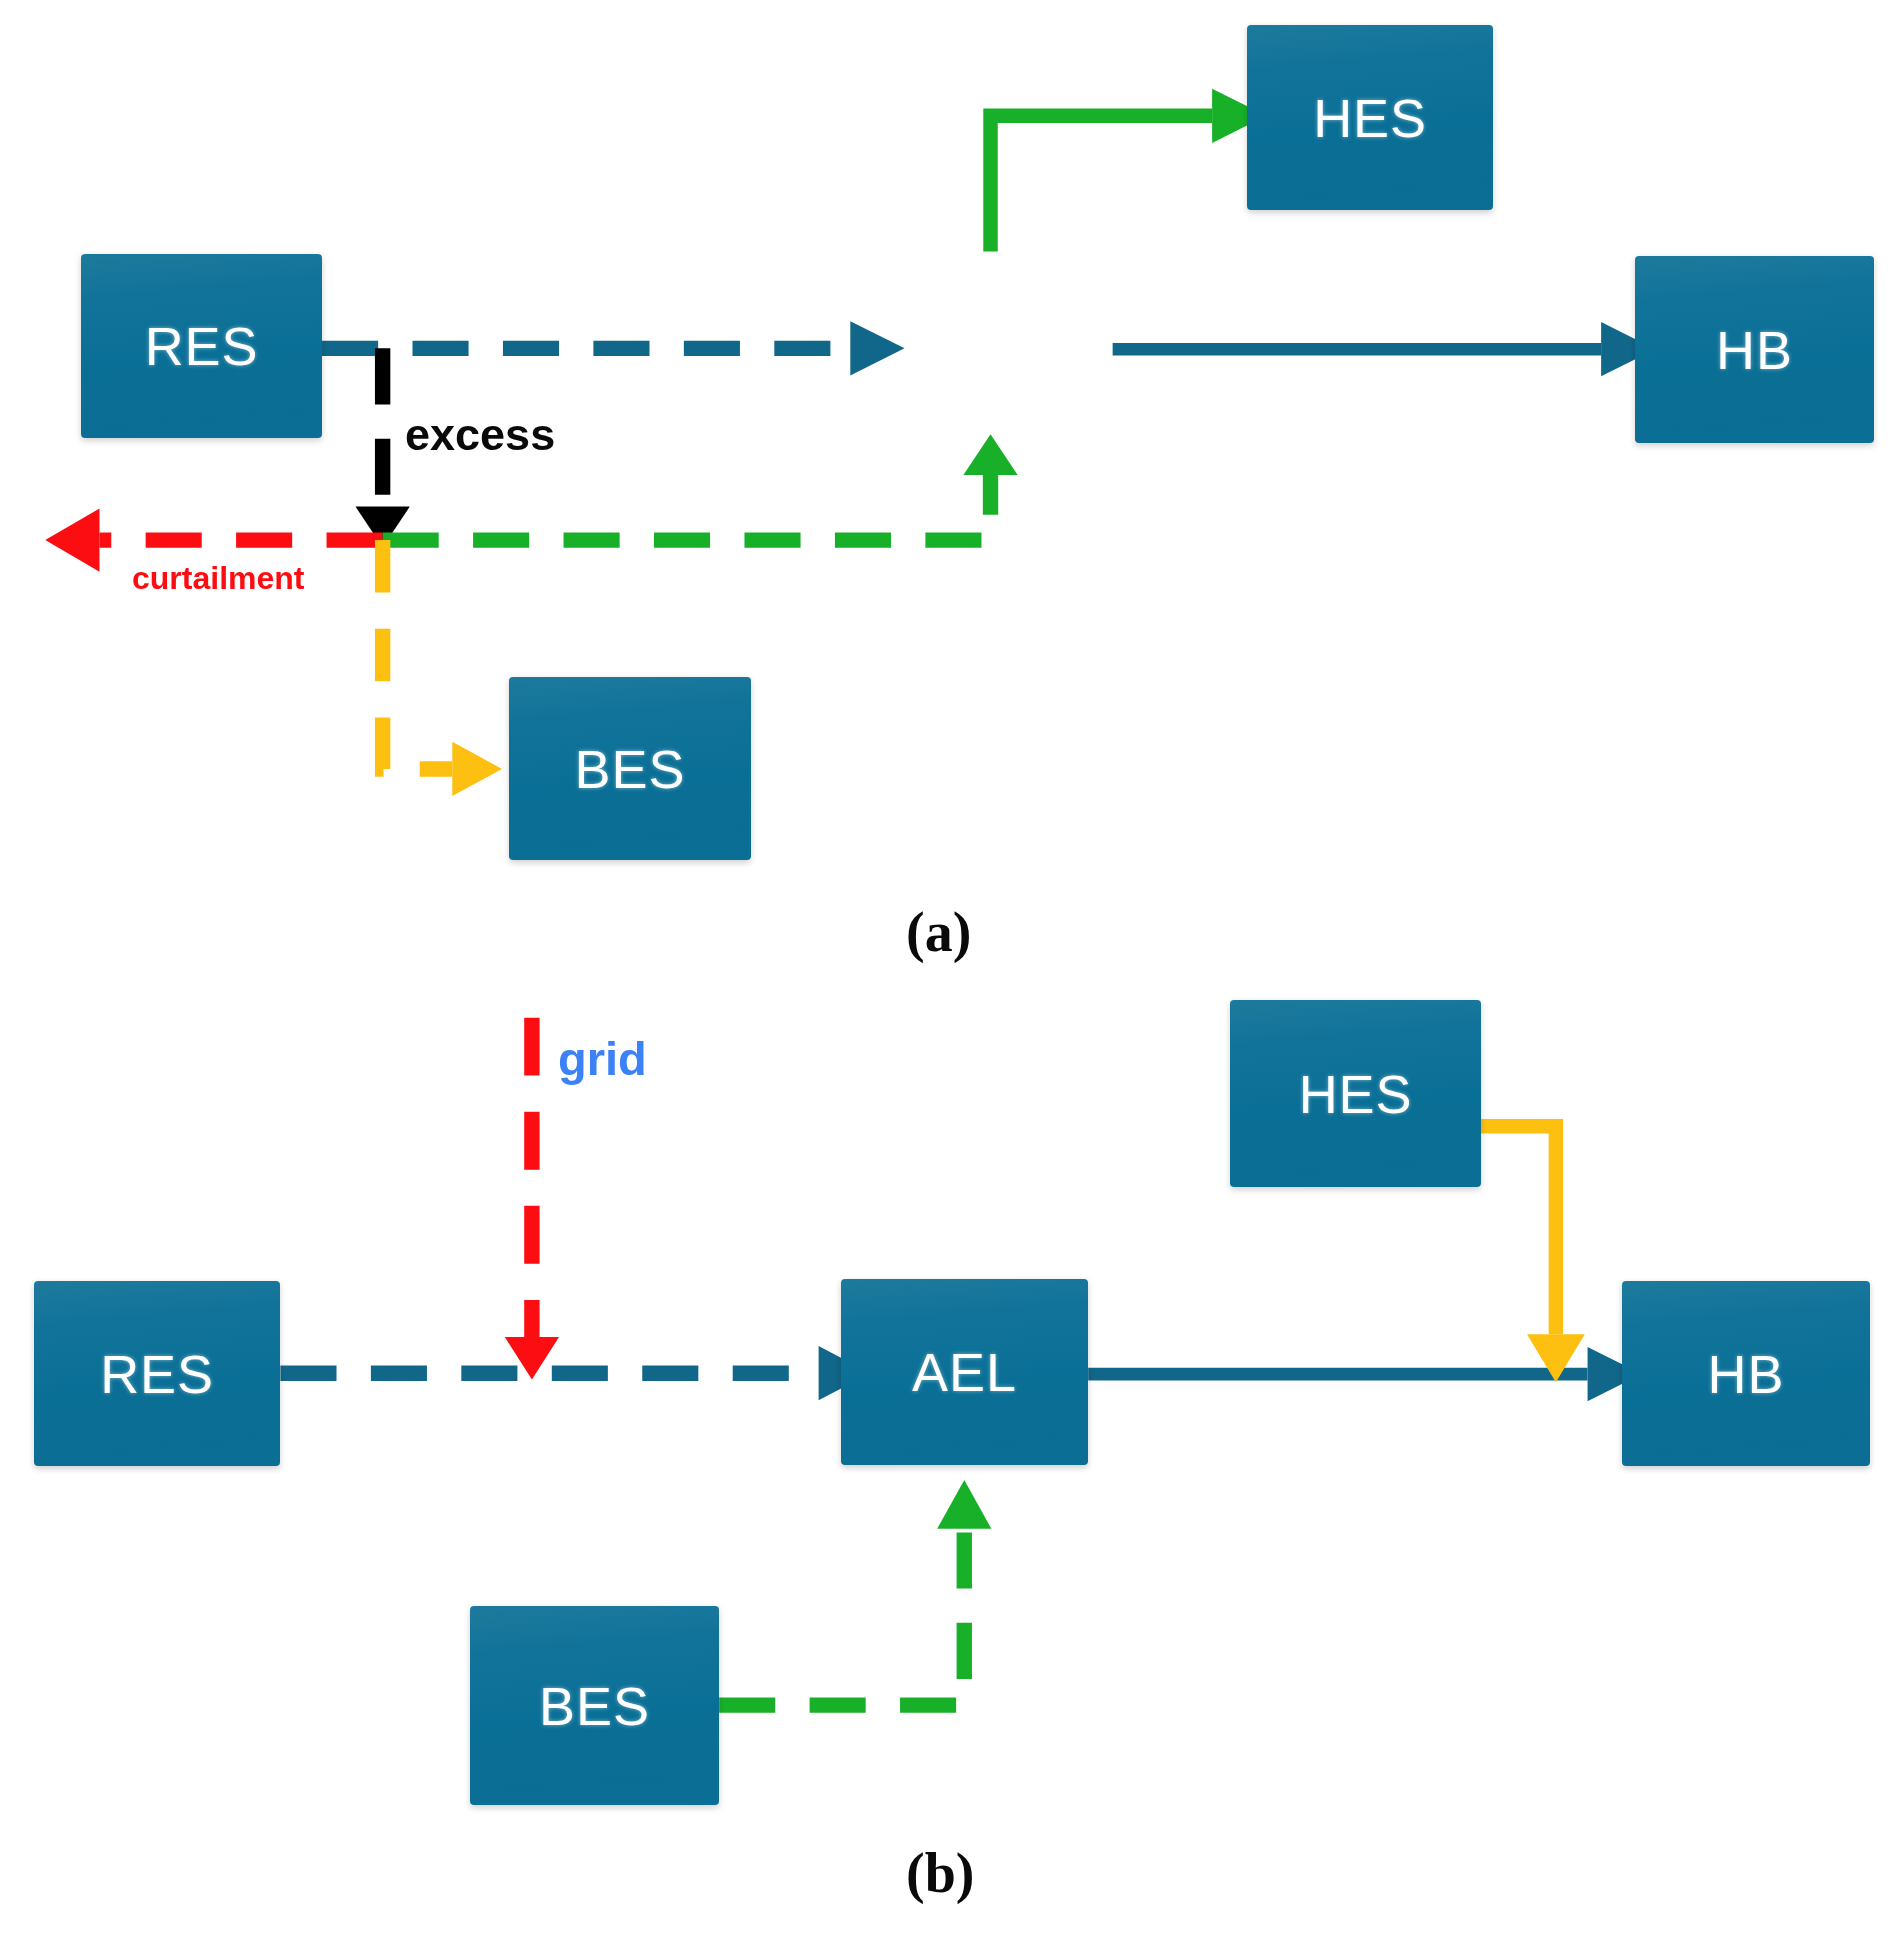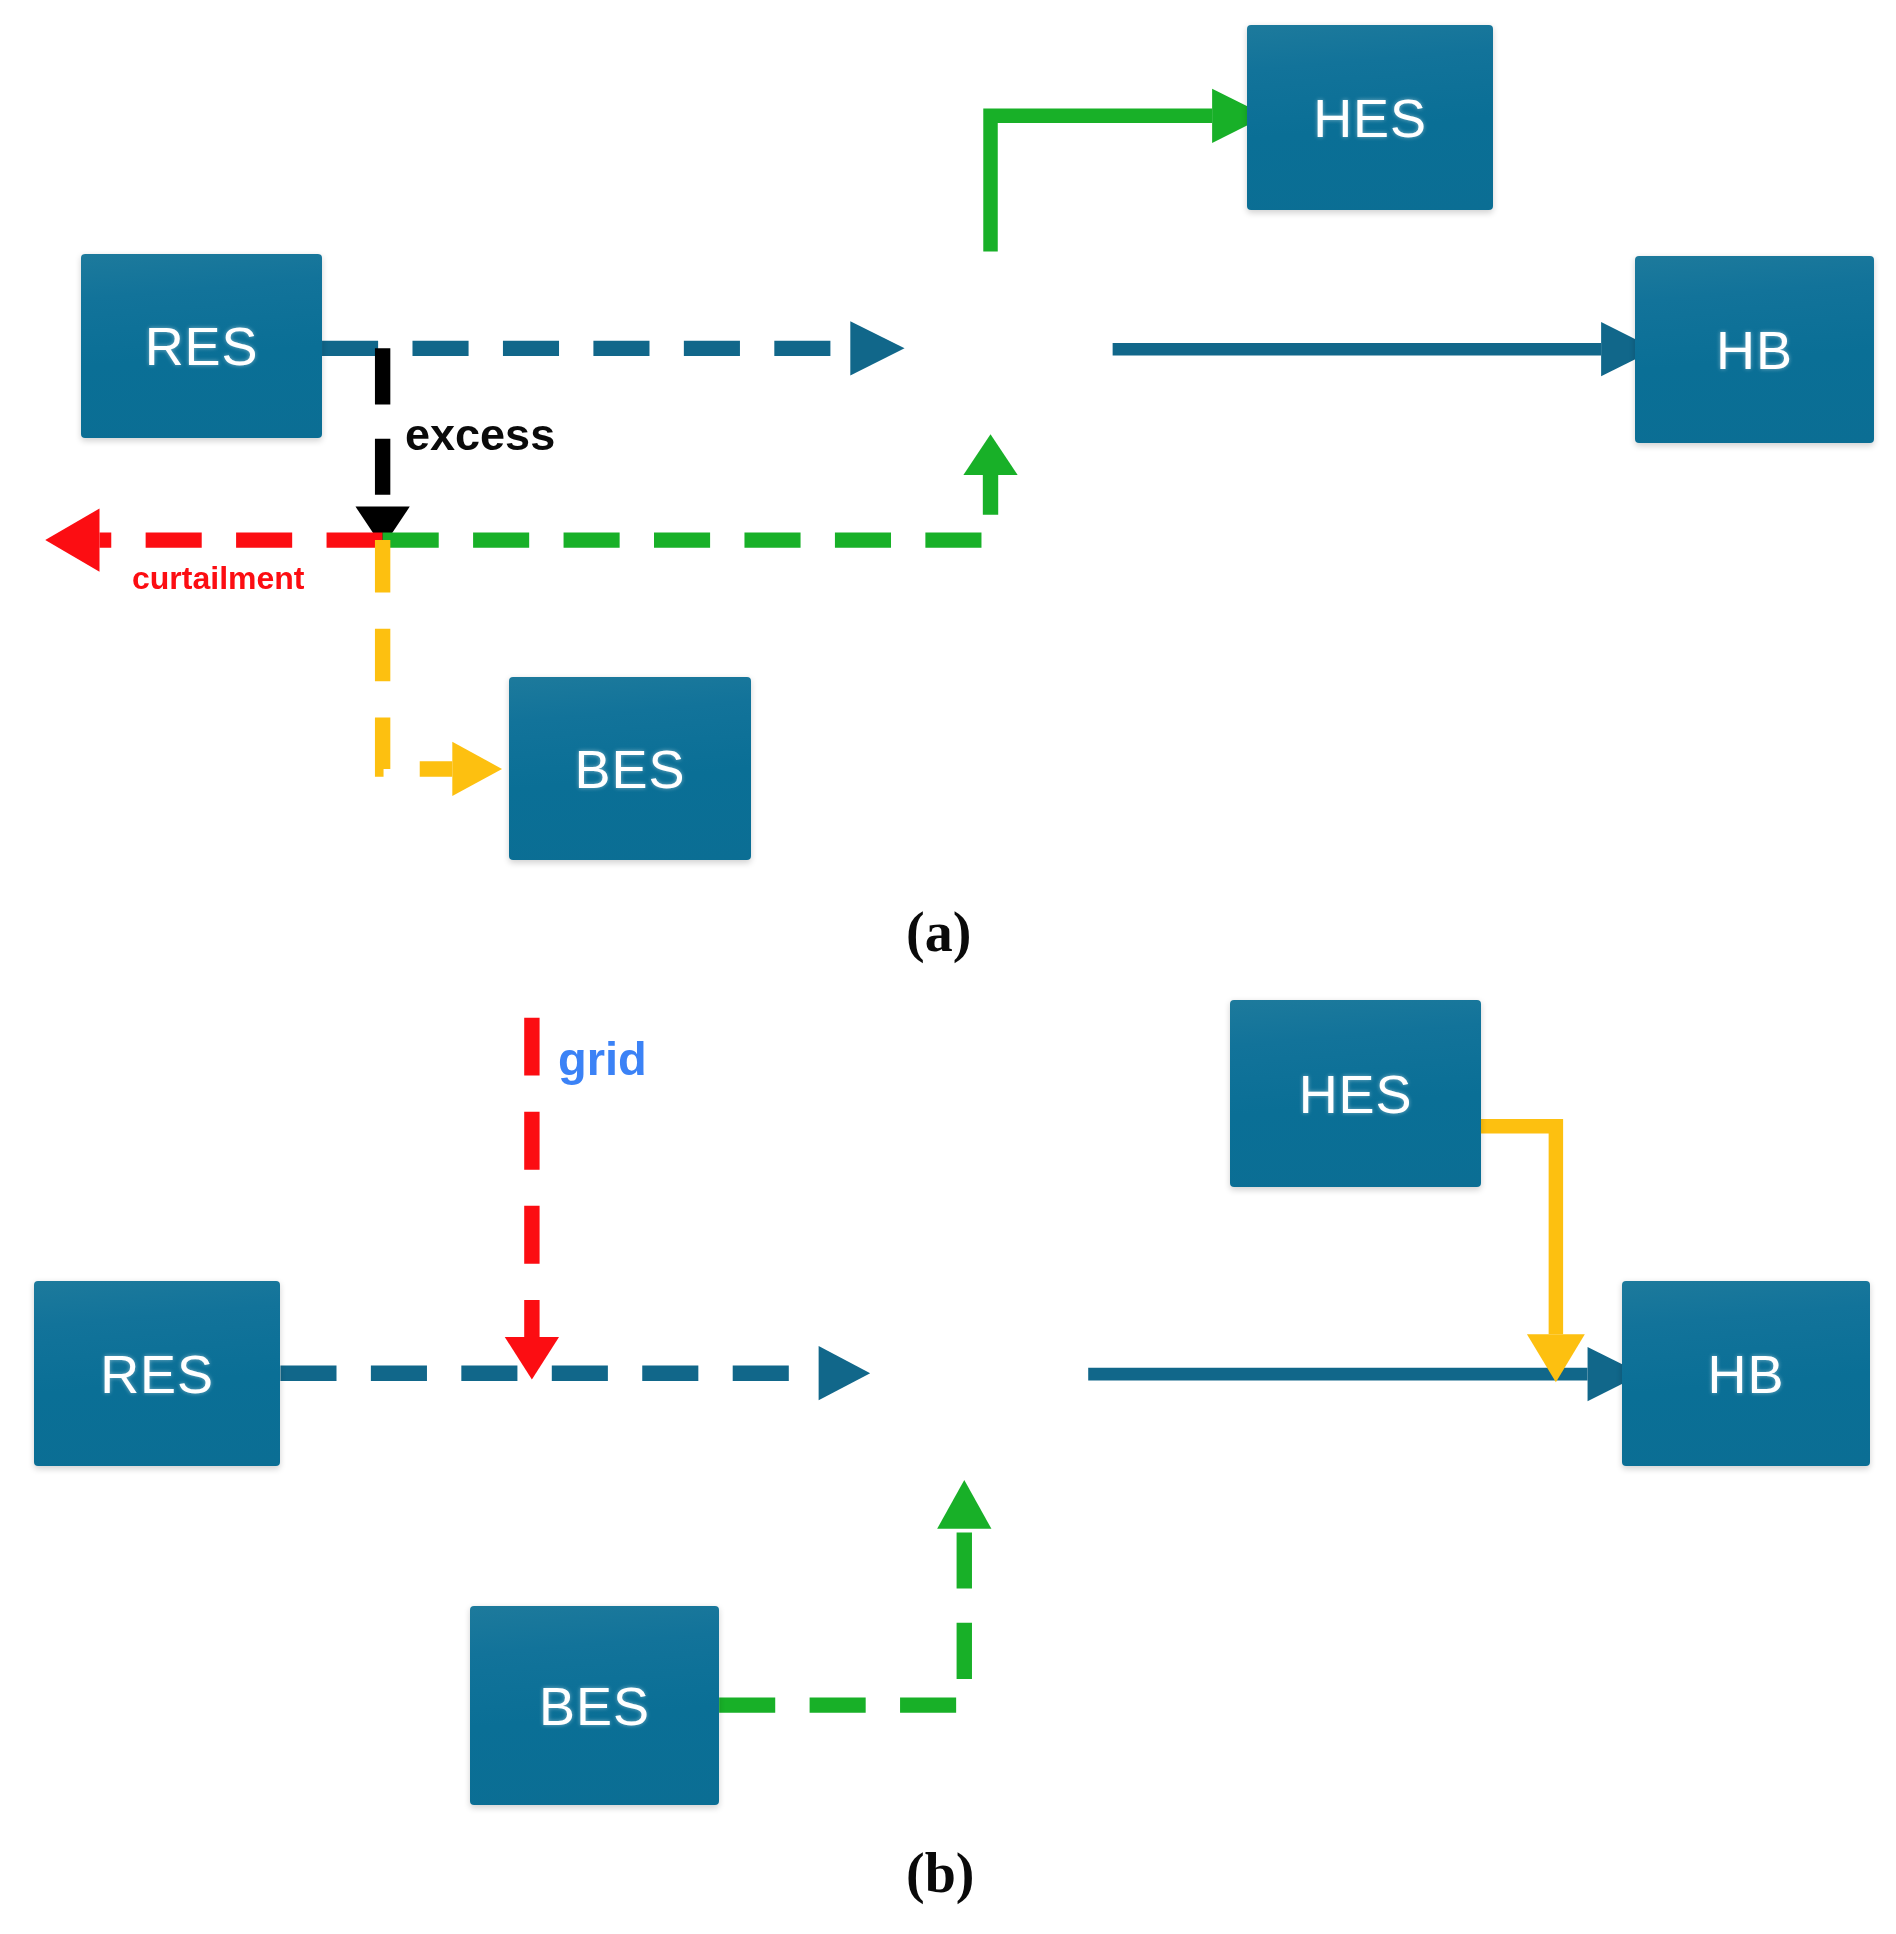"AEL" div.node-box { html: none -> <div> <span>AEL</span> </div> }
